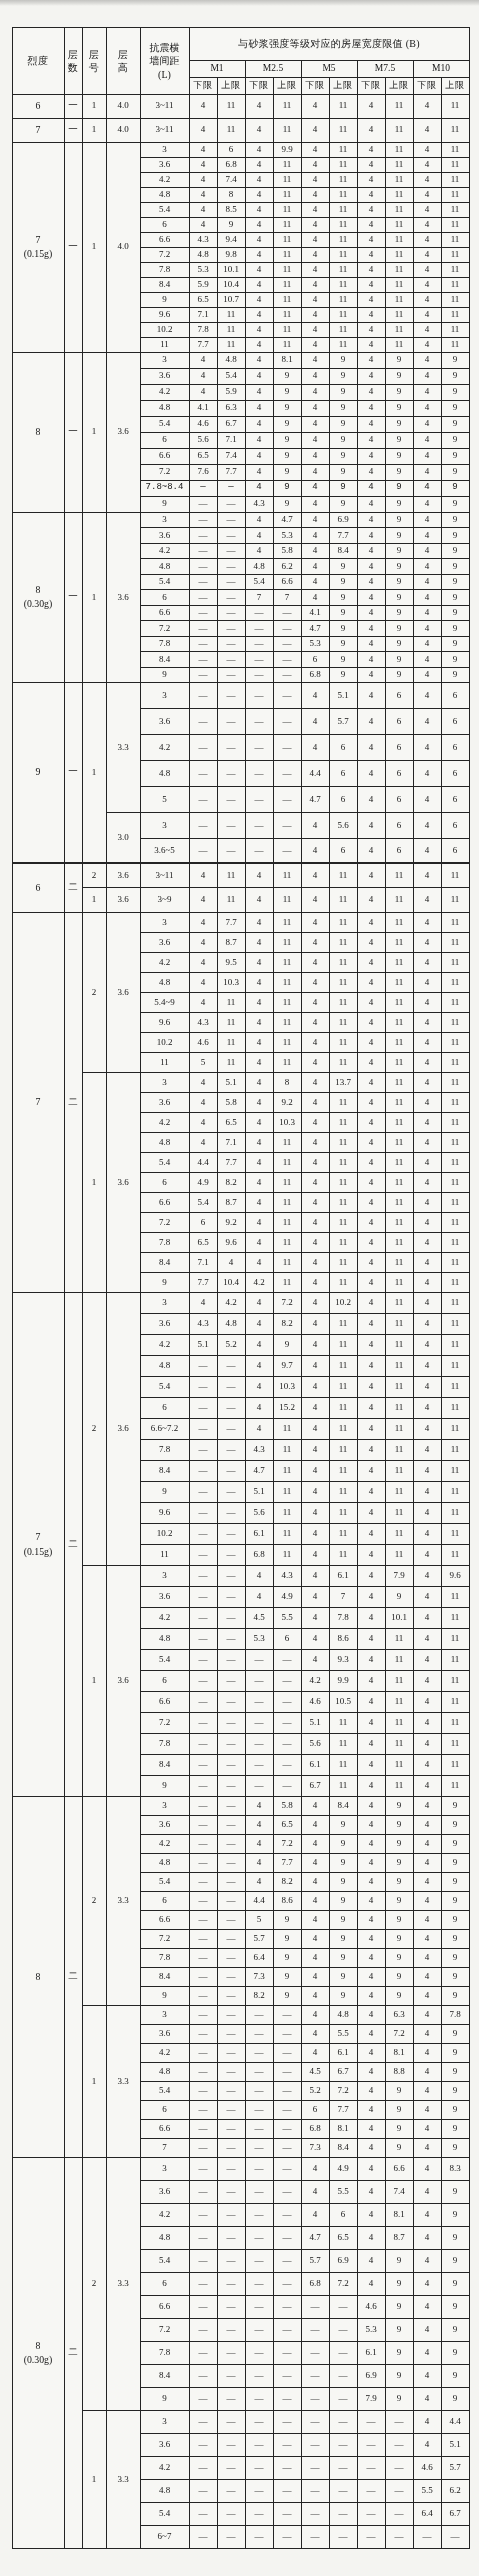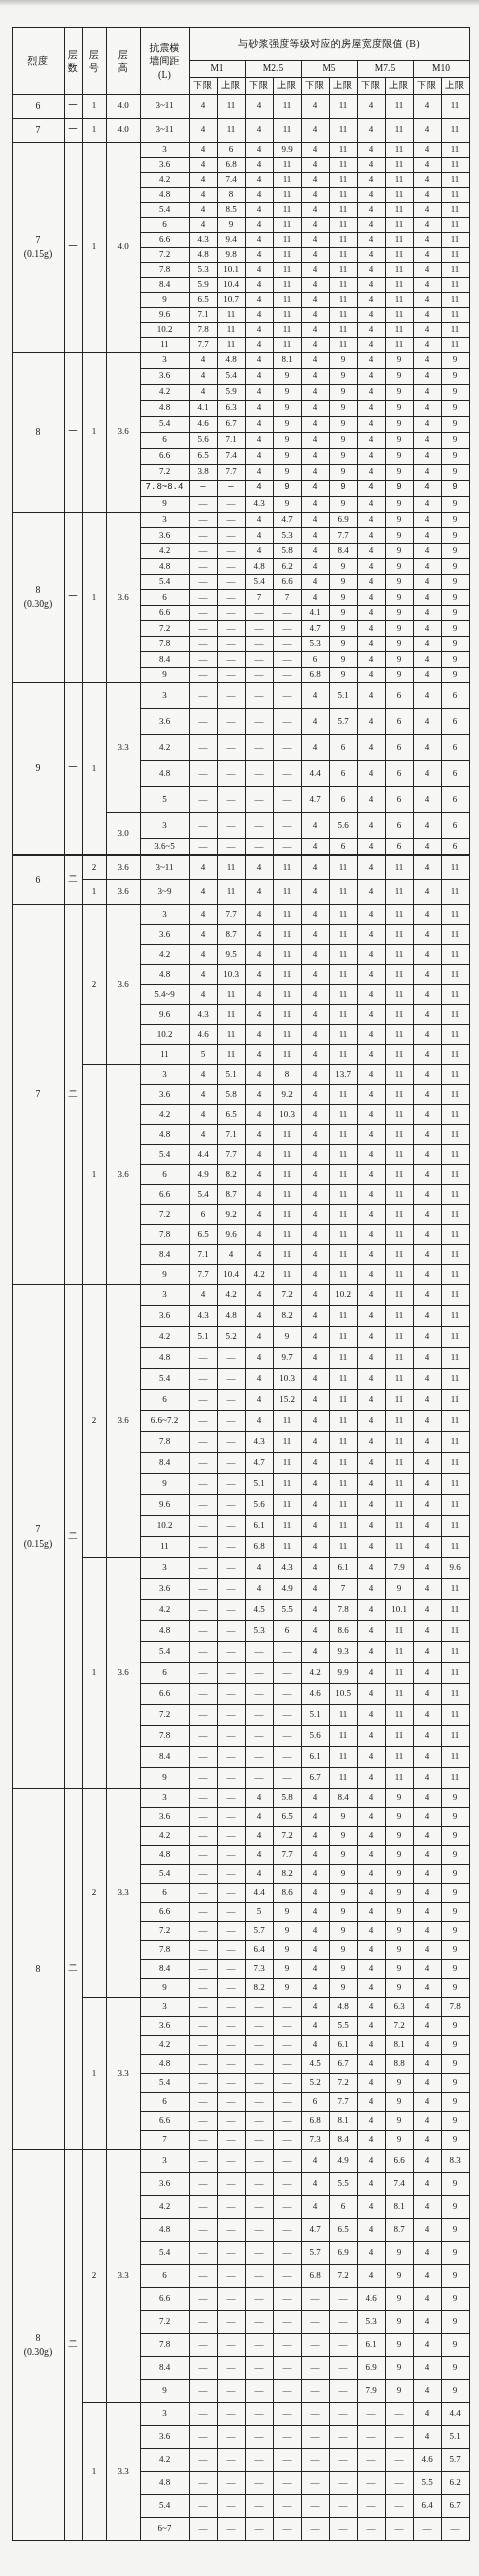"3.8" td.v { text: 3.8 -> 7.6 }
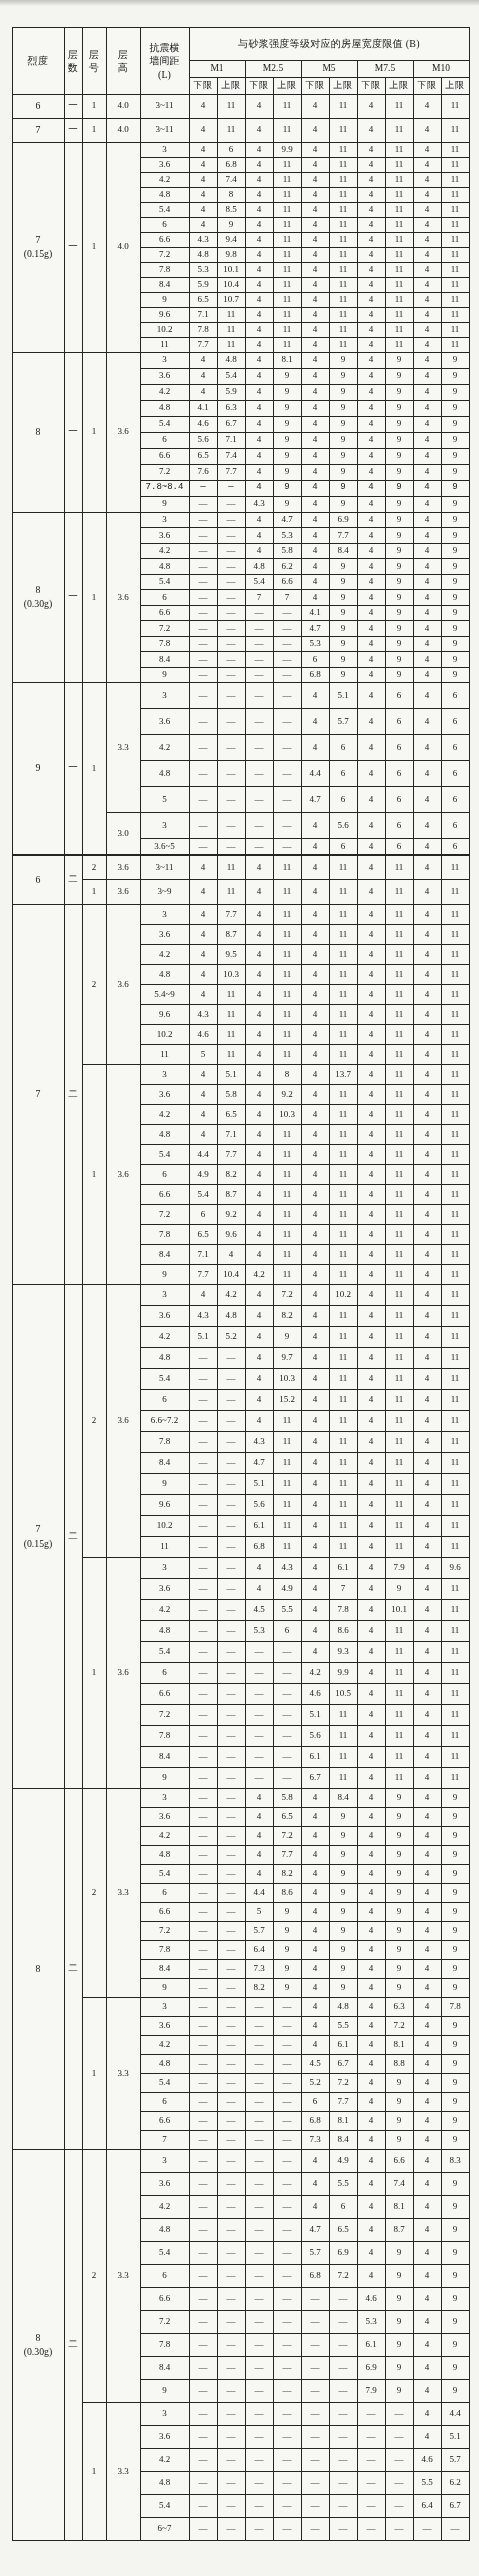"3.6~5" tr { height: 16px -> 24px }
